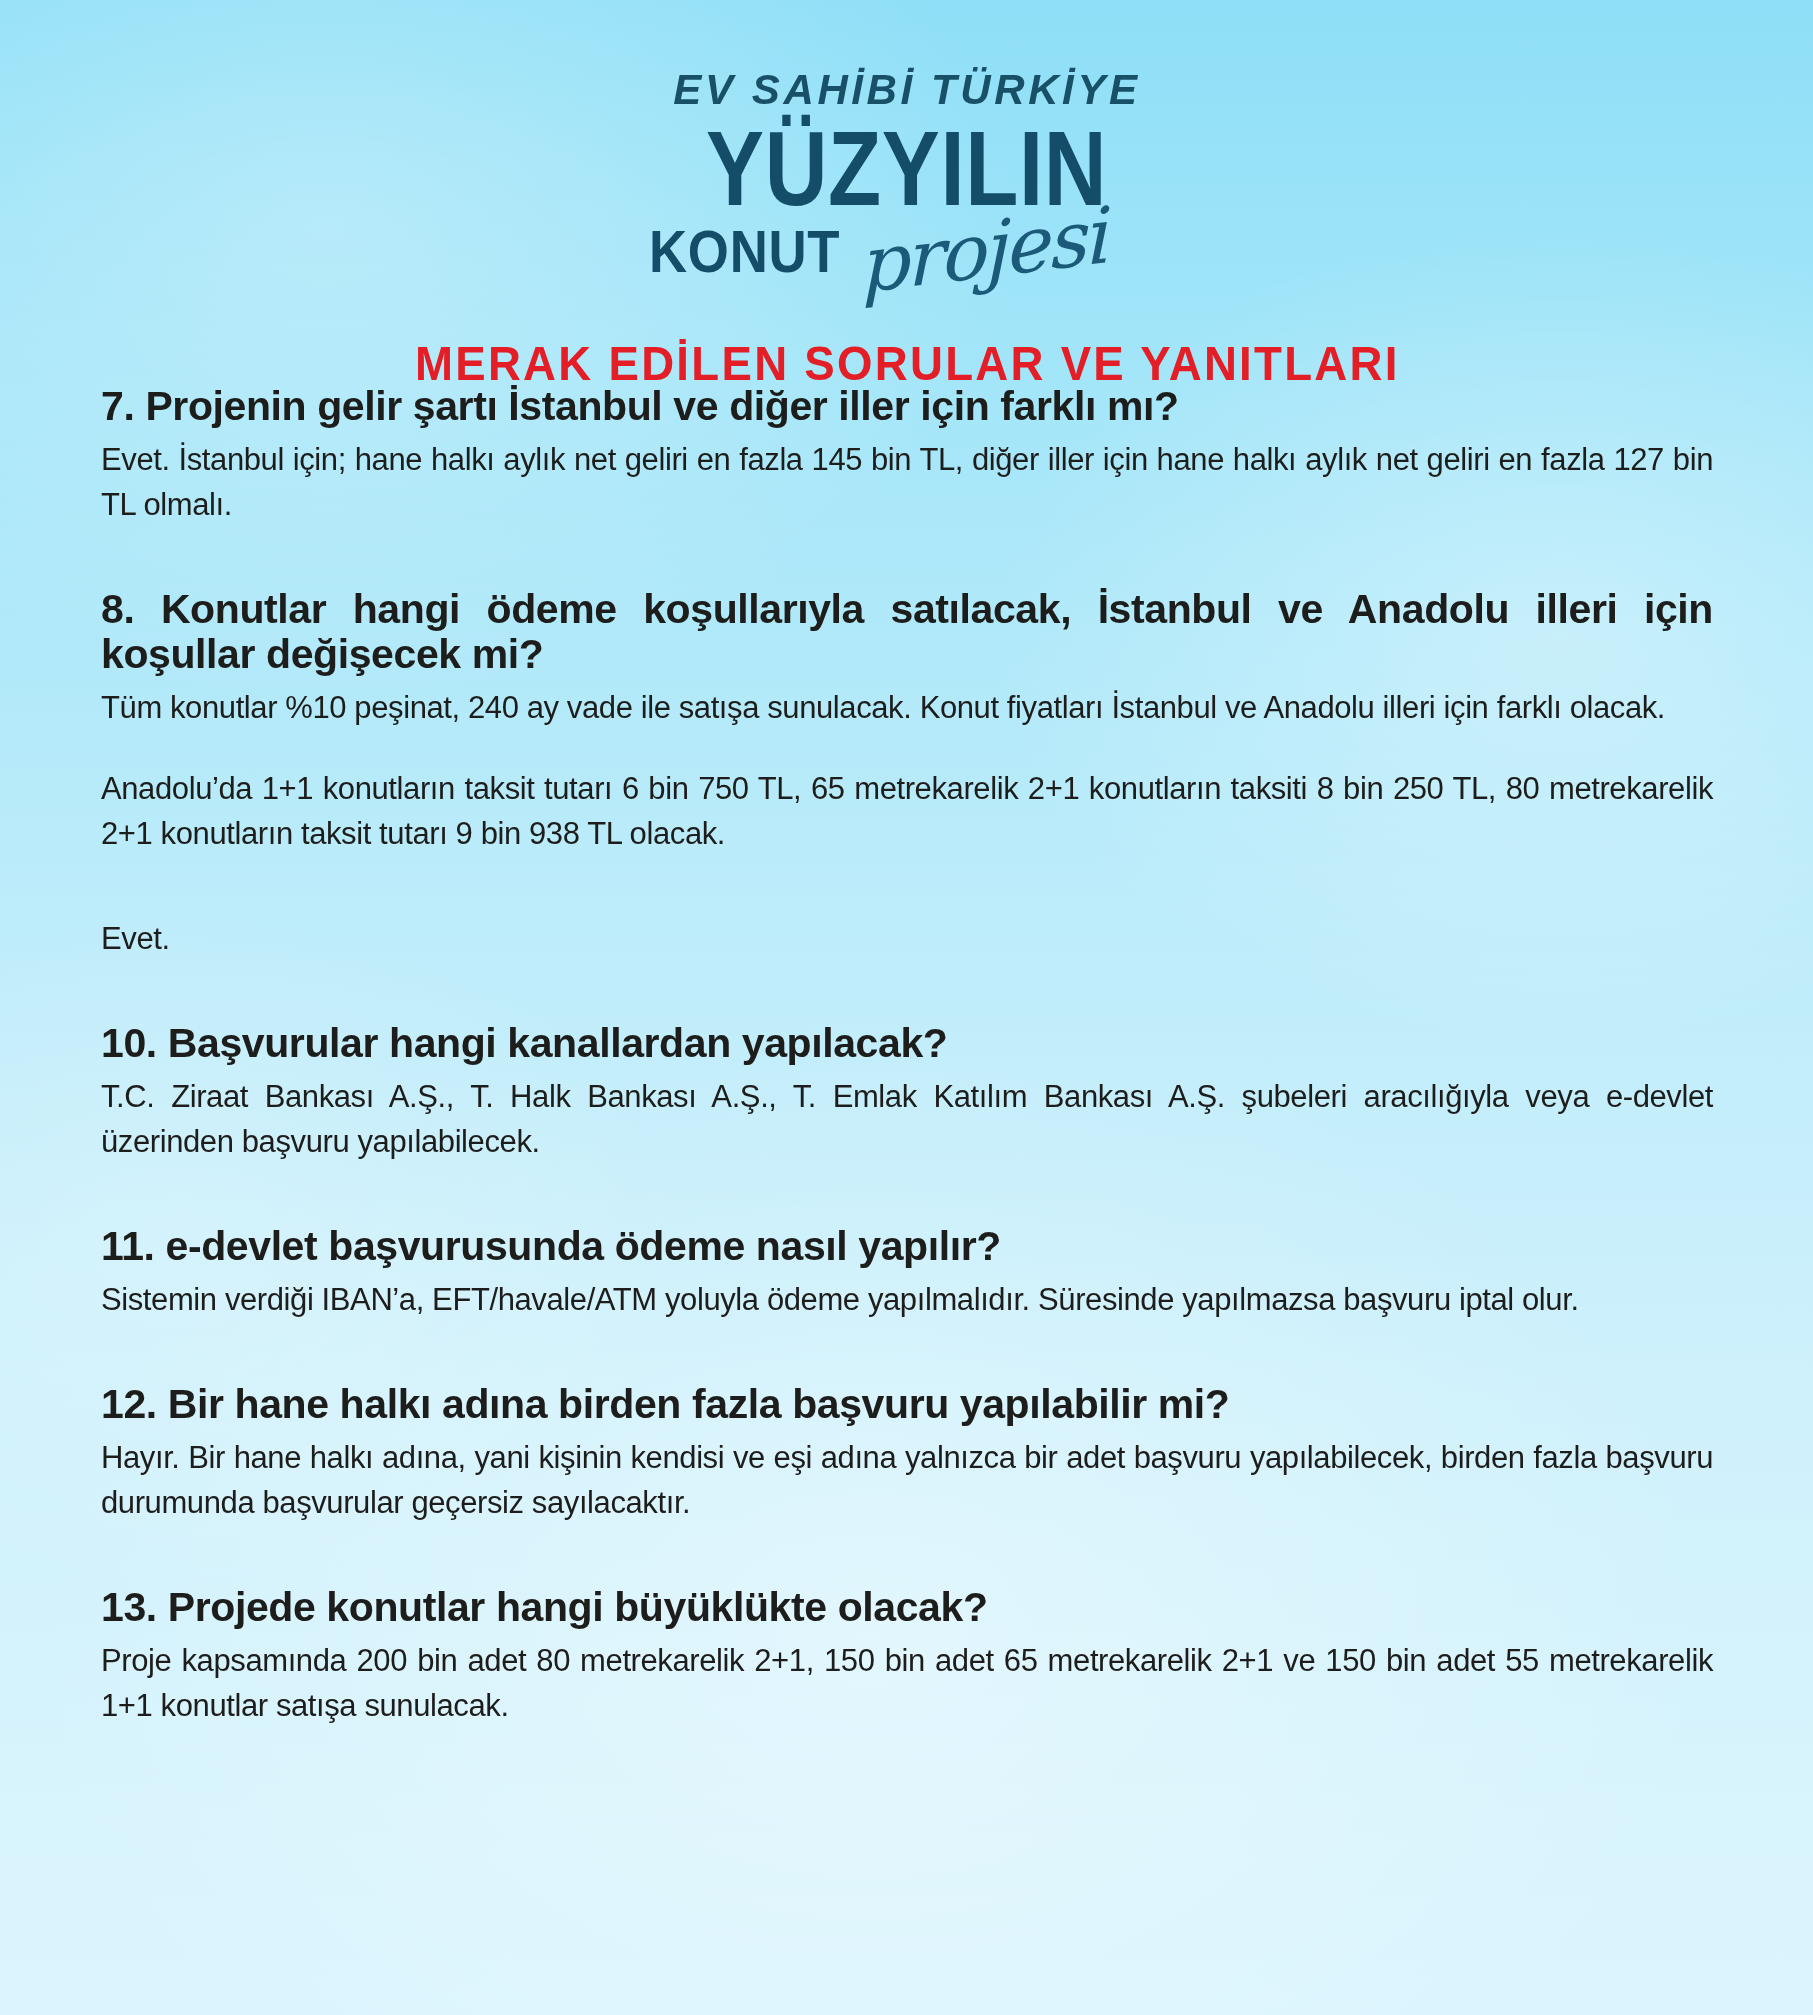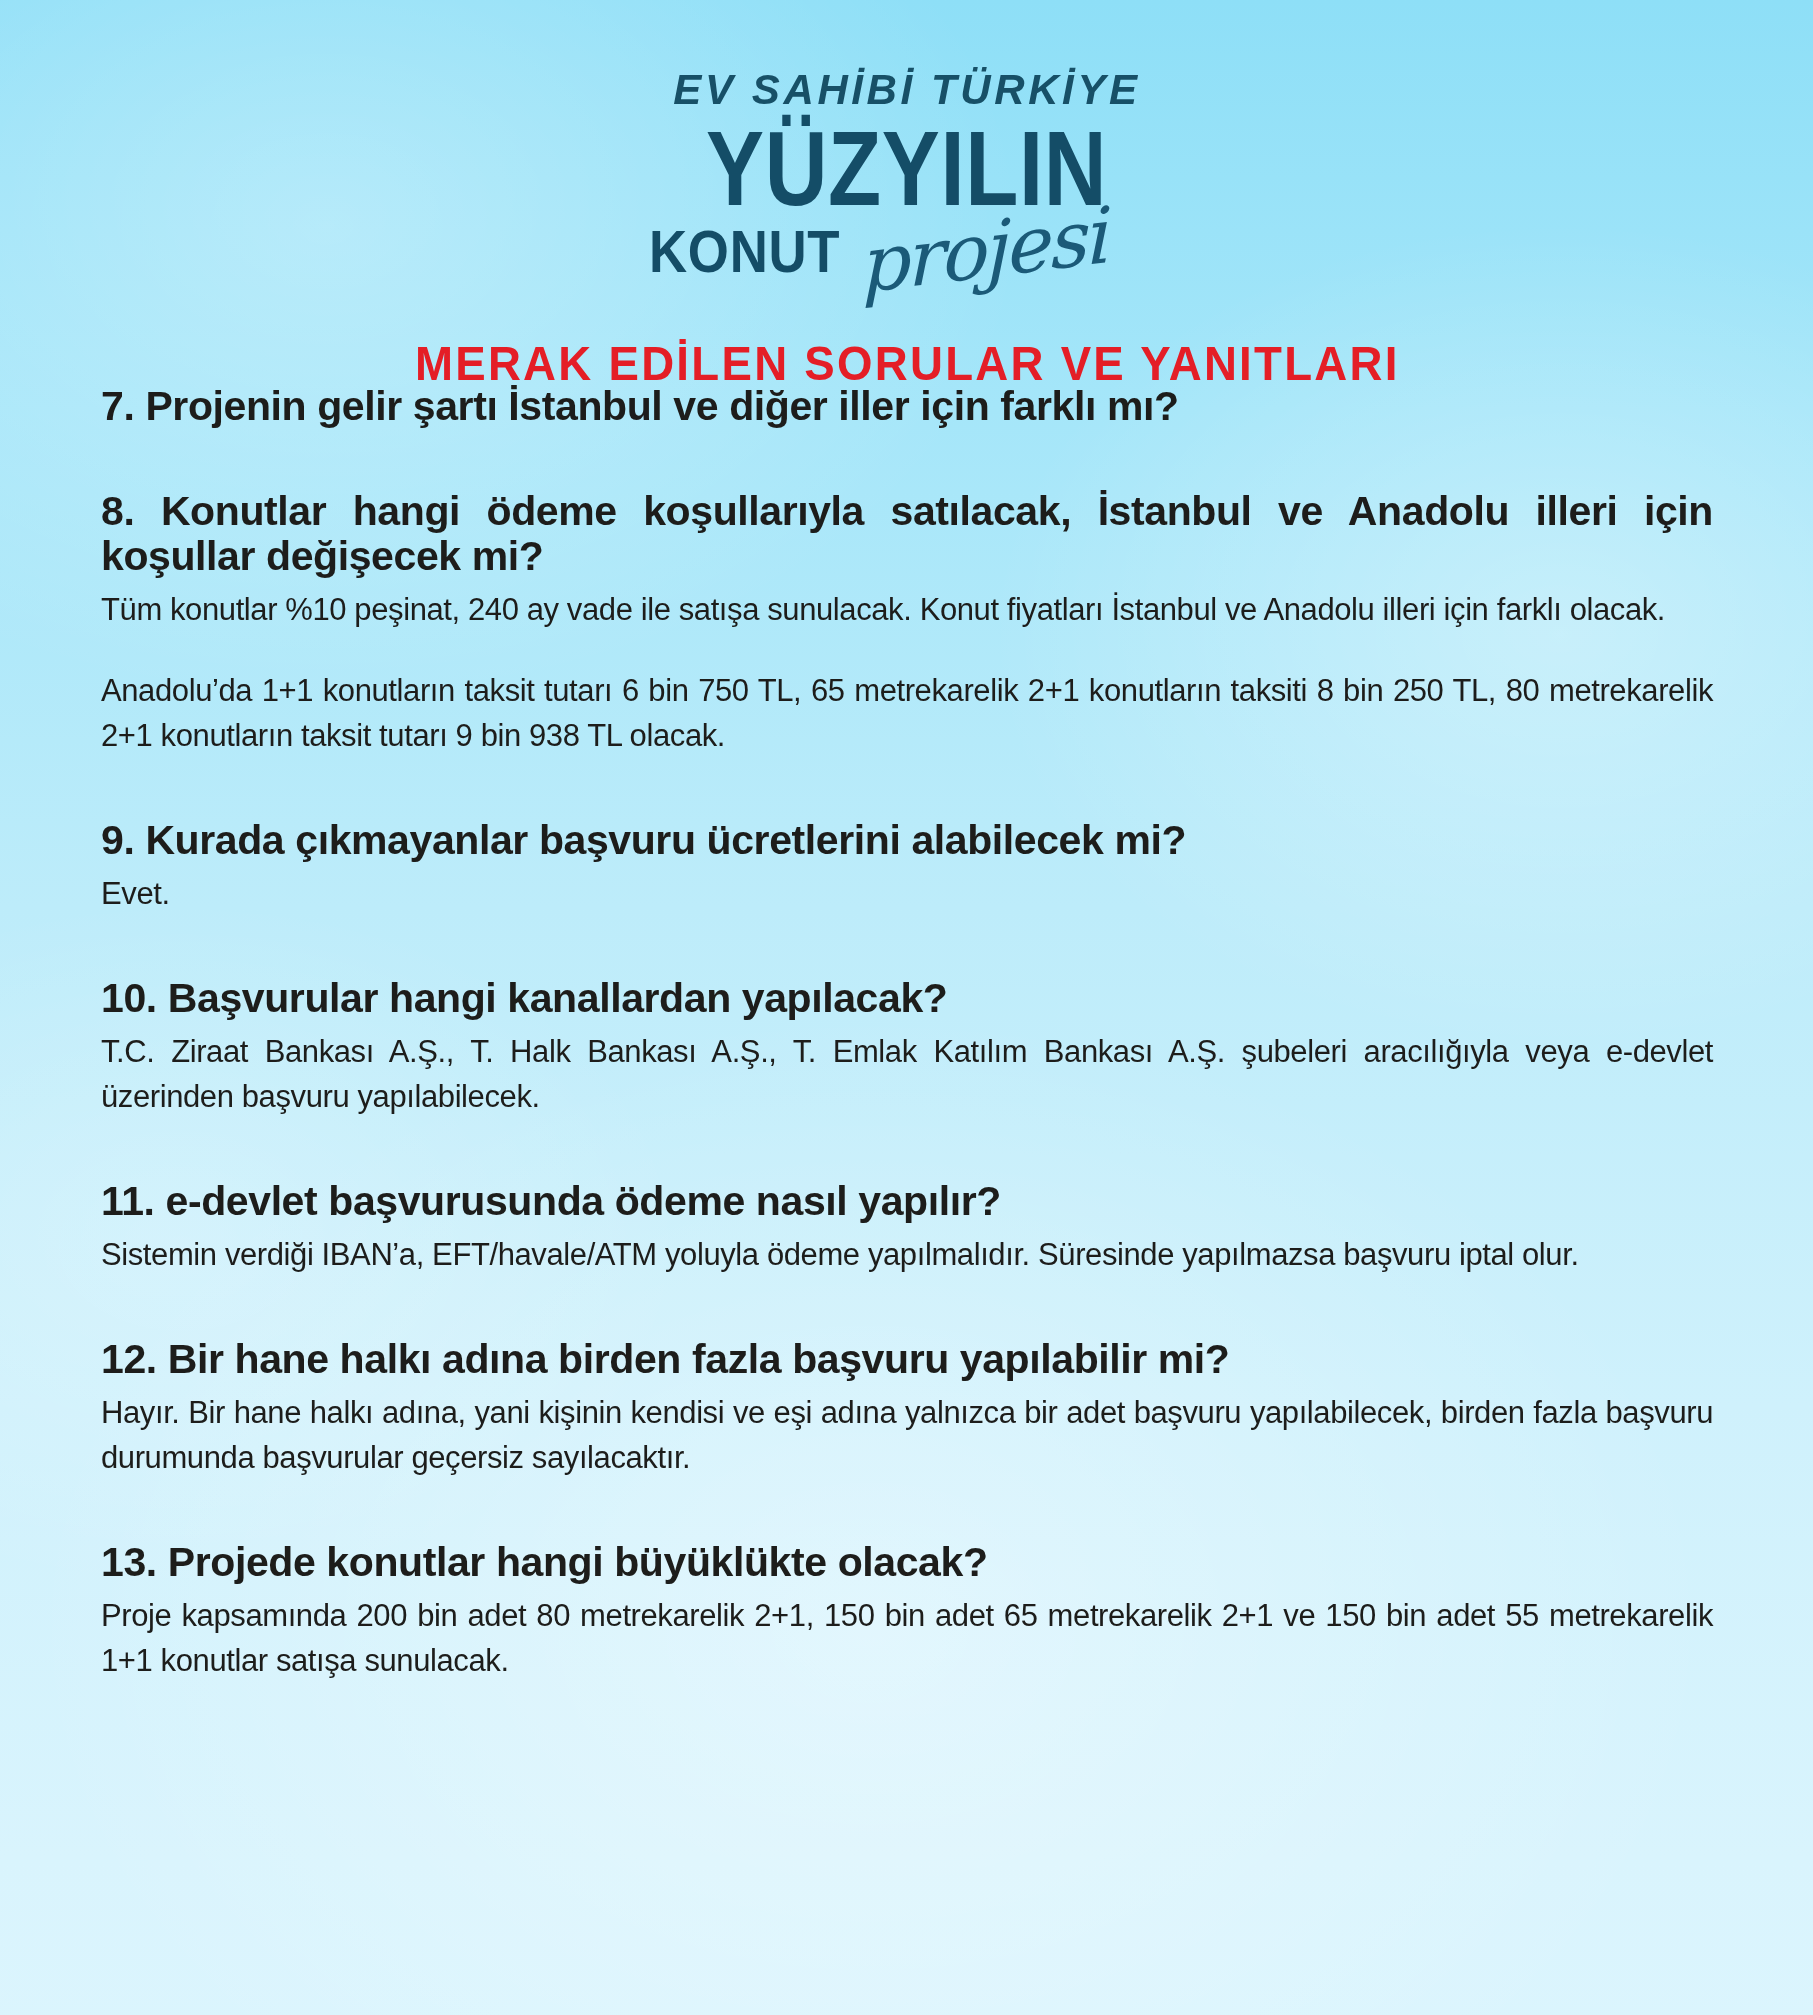"Evet. İstanbul için; hane halkı" div { html: none -> <div> <p>Evet. İstanbul için; hane halkı aylık net geliri en fazla 145 bin TL, diğer iller için hane halkı aylık net geliri en fazla 127 bin TL olmalı.</p> </div> }
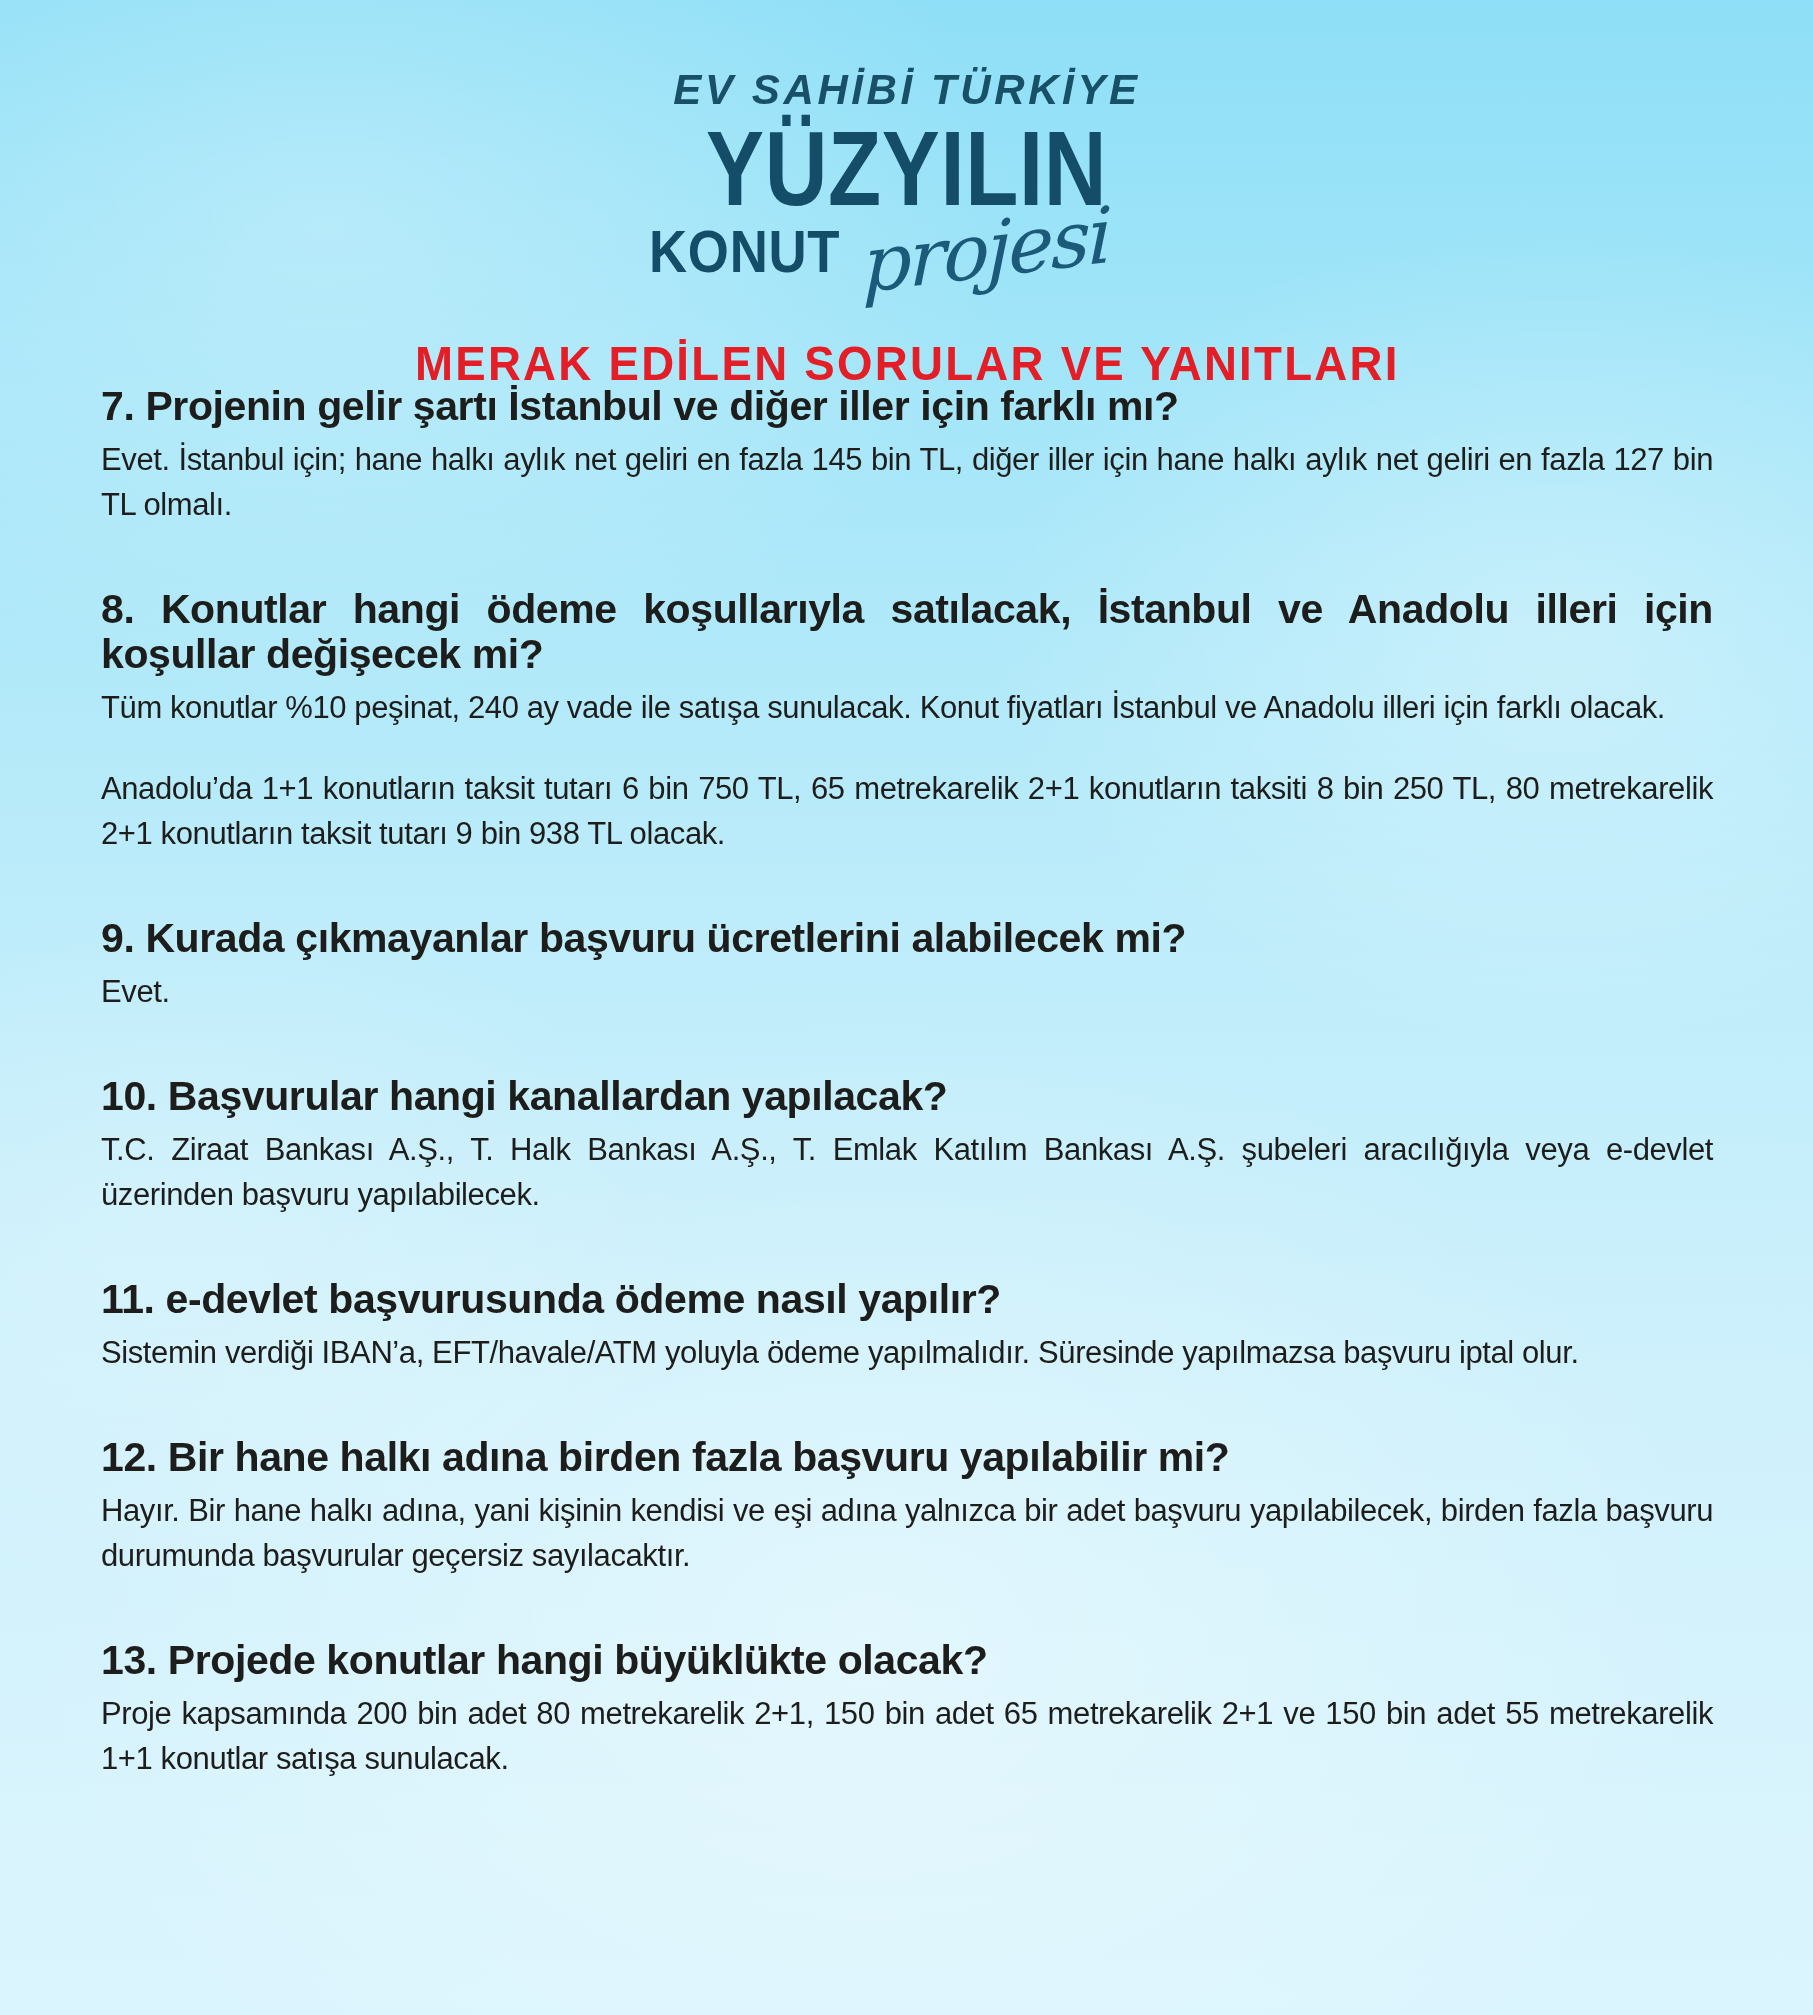"9. Kurada çıkmayanlar başvuru" p.question { html: <p>9. Kurada çıkmayanlar başvuru ücretlerini alabilecek mi?</p> -> none }
